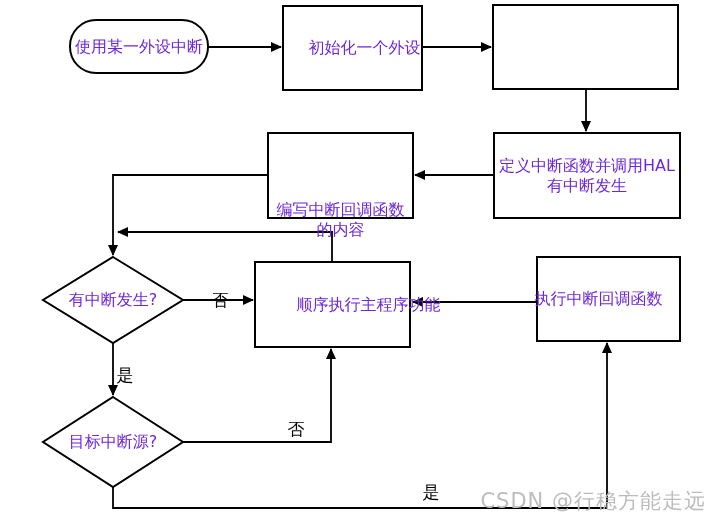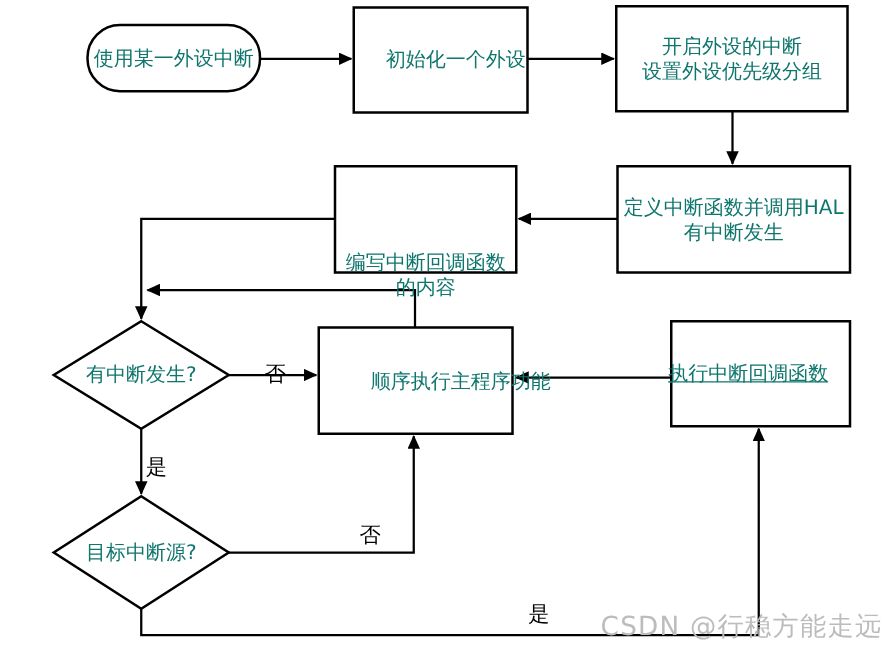"使用某一外设中断" .node-label { color: #0f766e -> #6d28d9 }
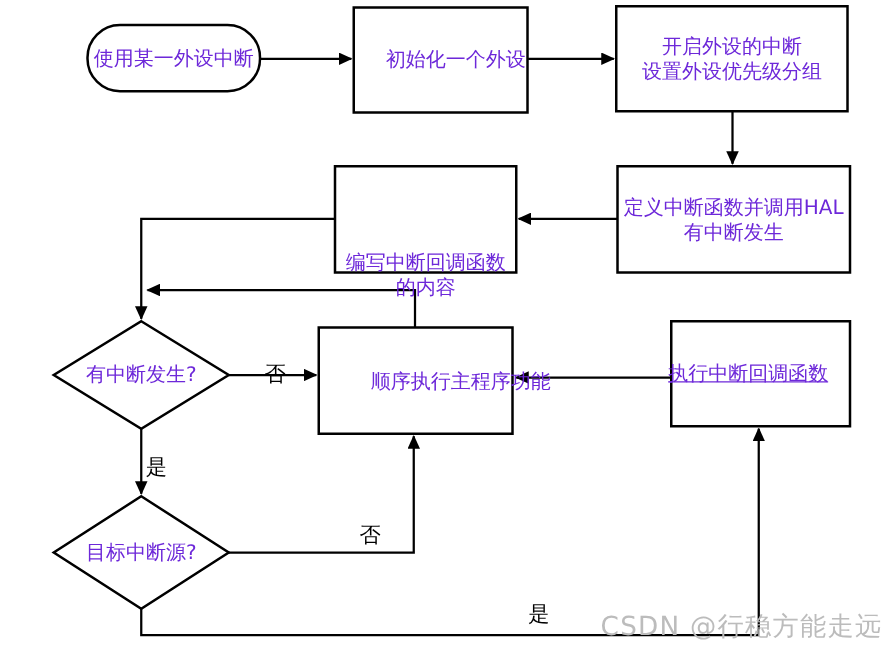"开启外设的中断" div.node-label { html: <div> <span>开启外设的中断</span> <span>设置外设优先级分组</span> </div> -> none }
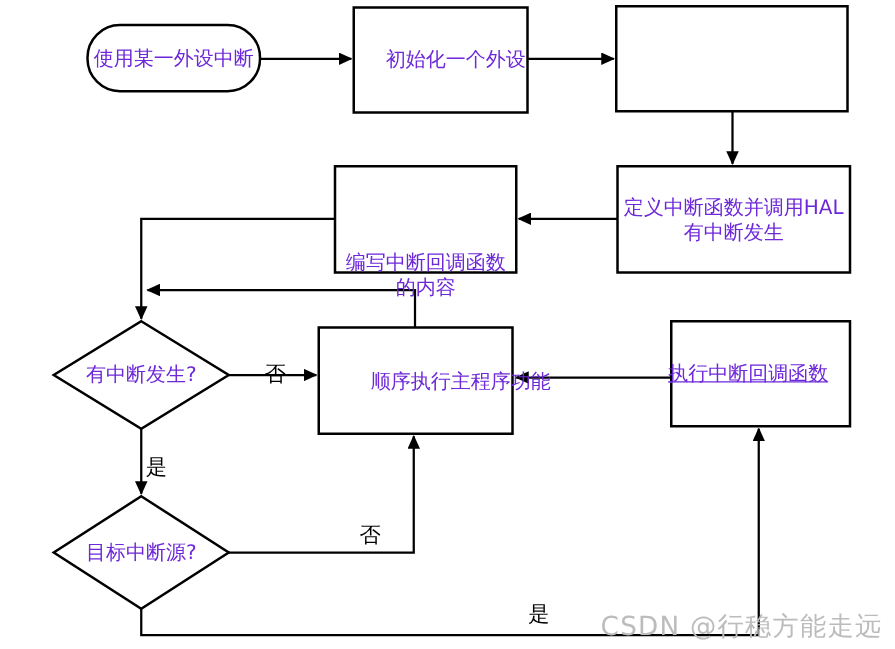"执行中断回调函数" div.node-label { text-decoration: underline -> none }
